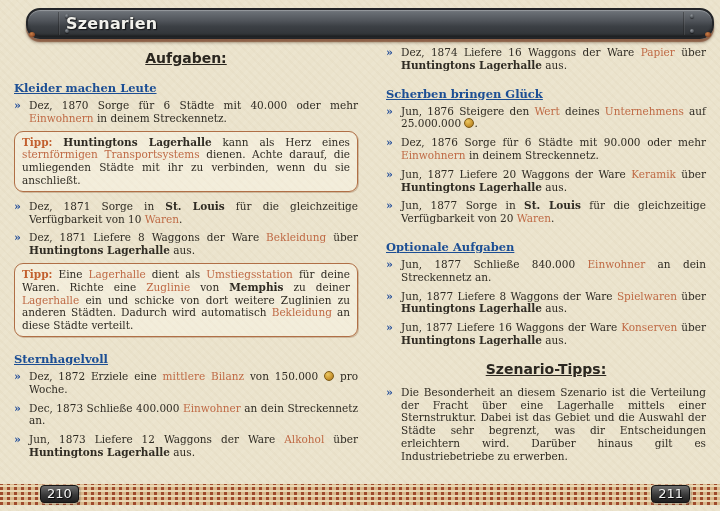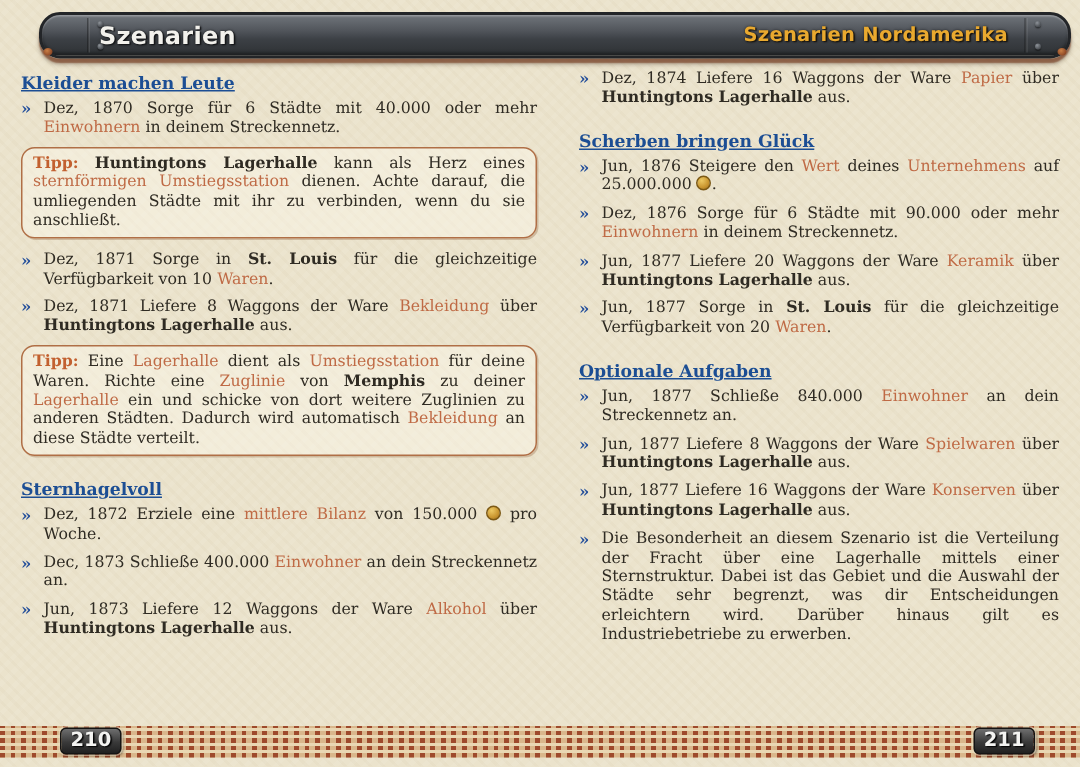"Szenarien Nordamerika" span.right-title { html: <span>Szenarien Nordamerika</span> -> none }
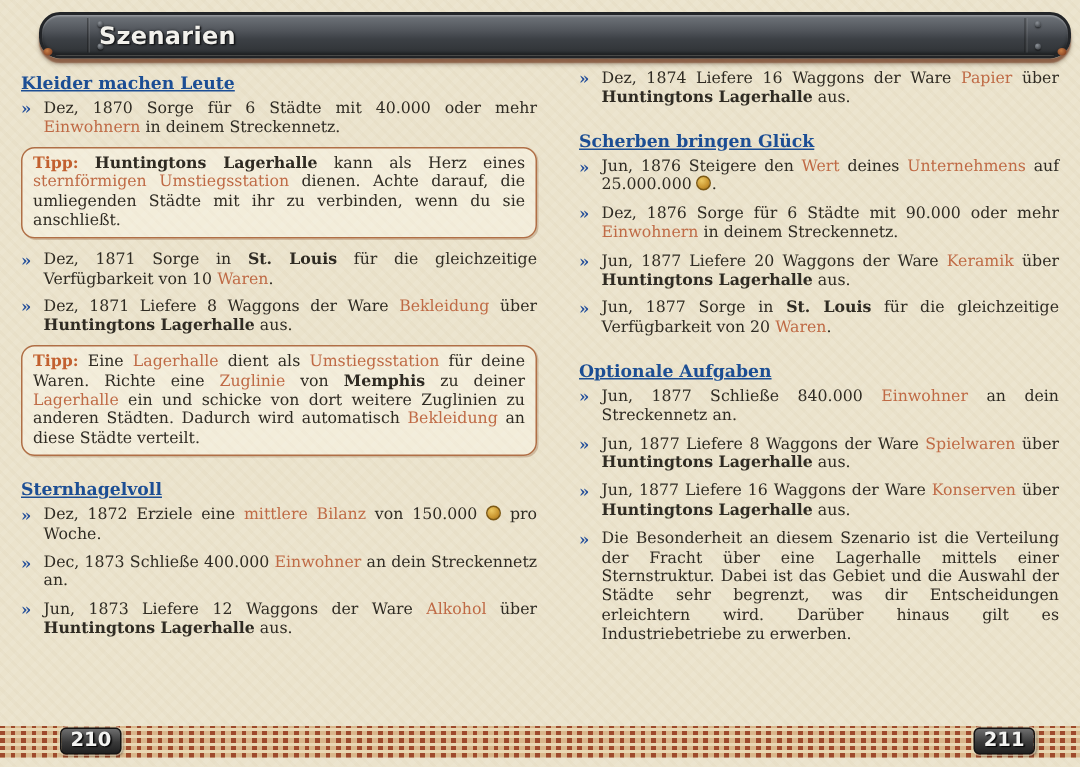"Aufgaben:" div.doc-title { html: none -> <div>Aufgaben:</div> }
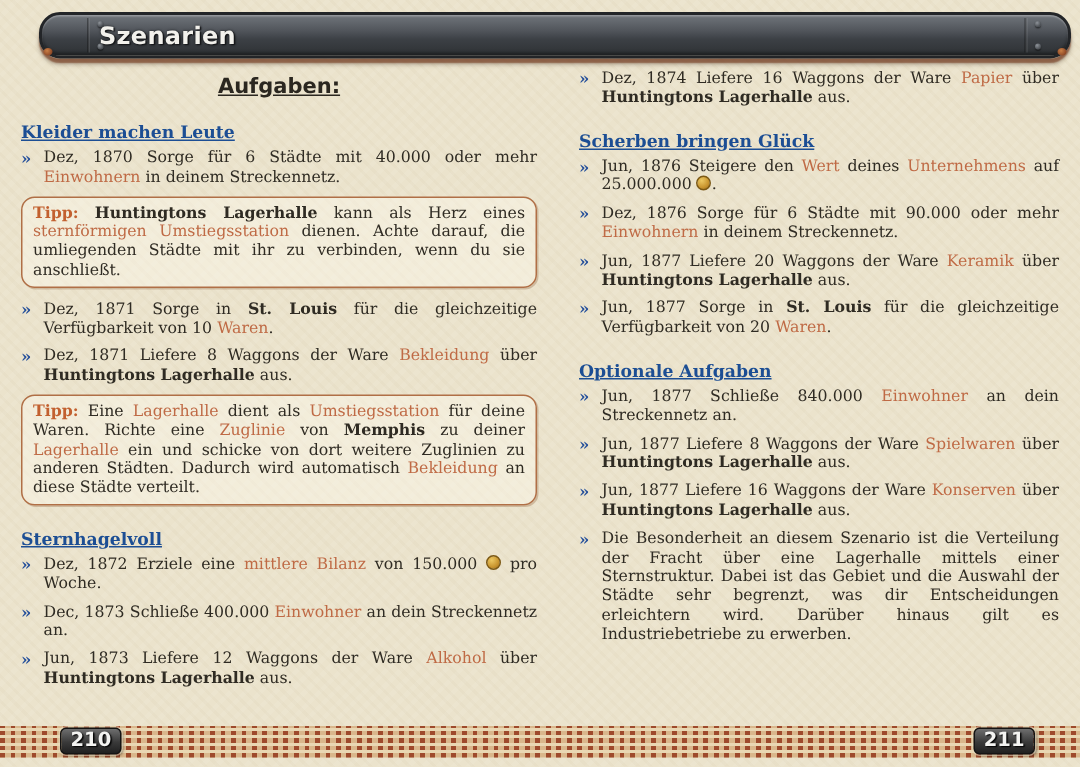"sternförmigen Umstiegsstation" span.o { text: Umstiegsstation -> Transportsystems }
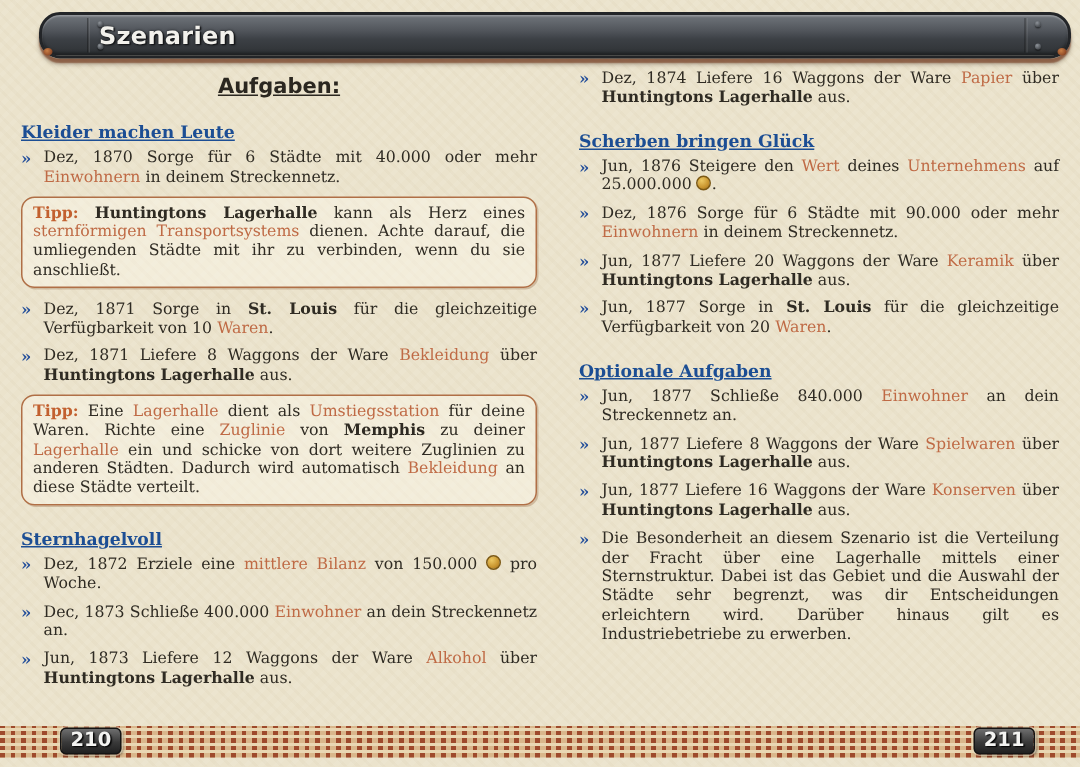"Szenario-Tipps:" div.doc-title { html: none -> <div>Szenario-Tipps:</div> }
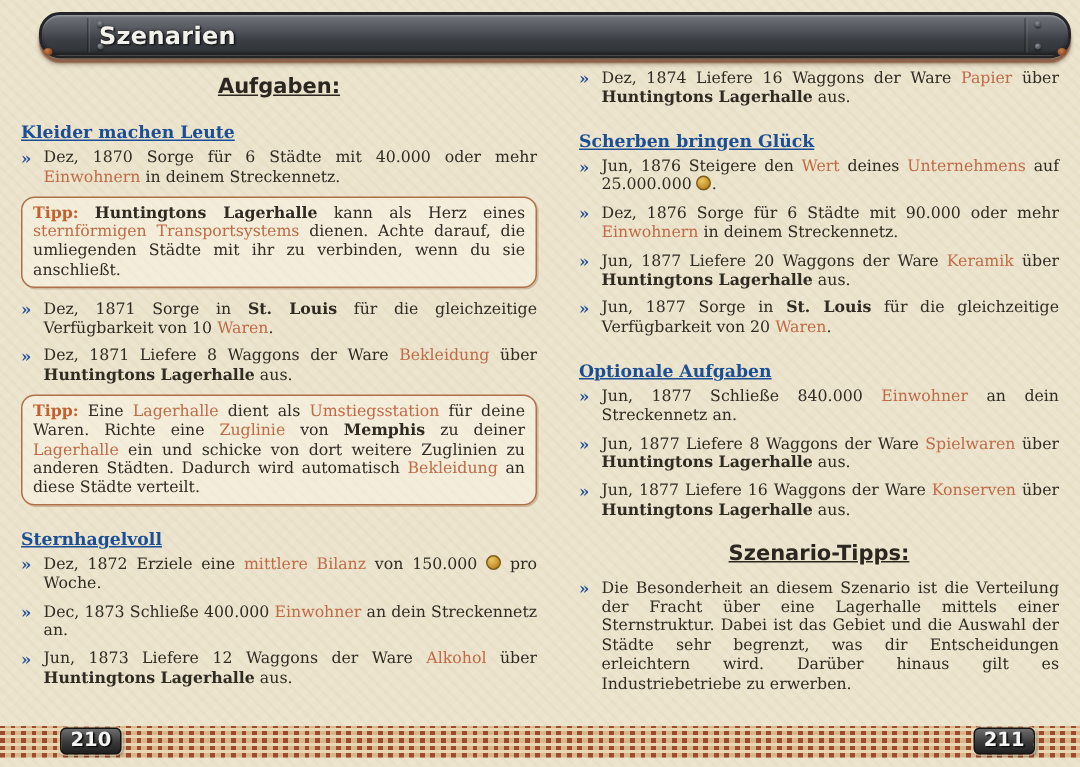"210" .pagenum { font-weight: bold -> normal }
